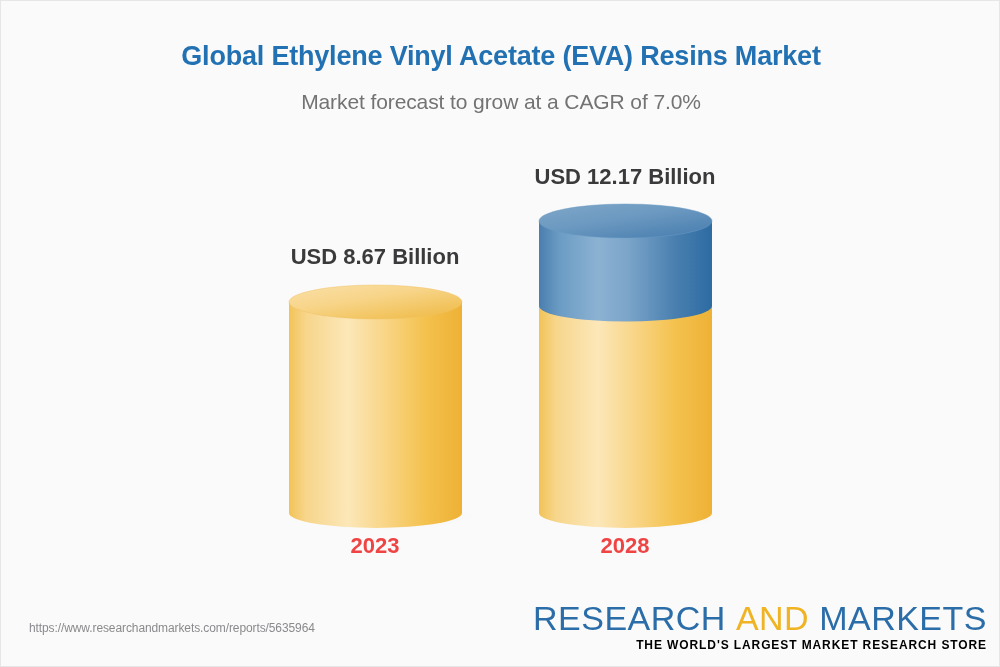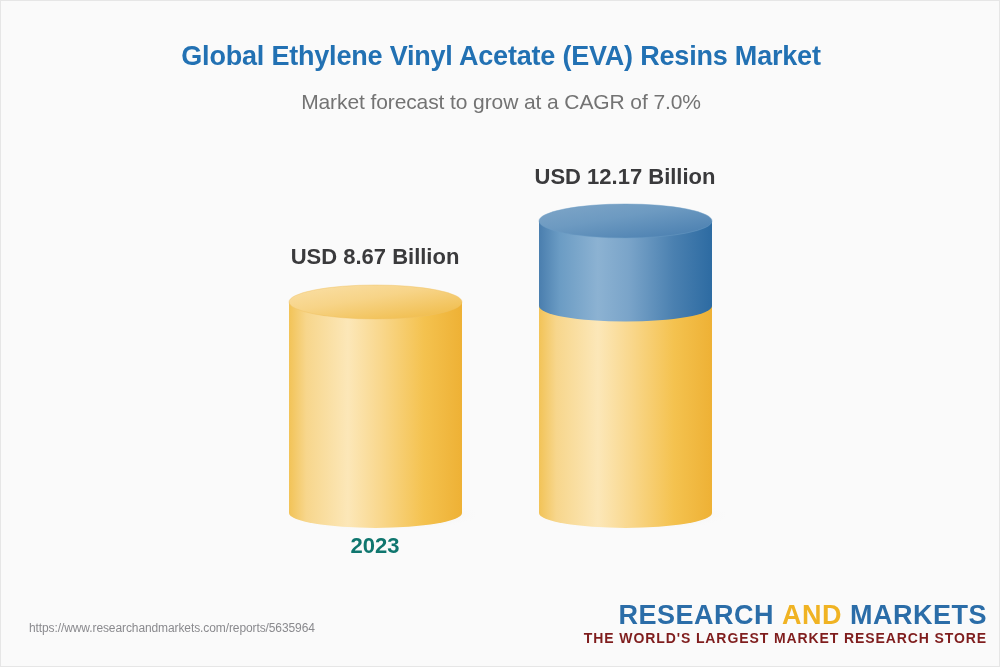"2023" .category-label { color: #0f766e -> #ef4444 }
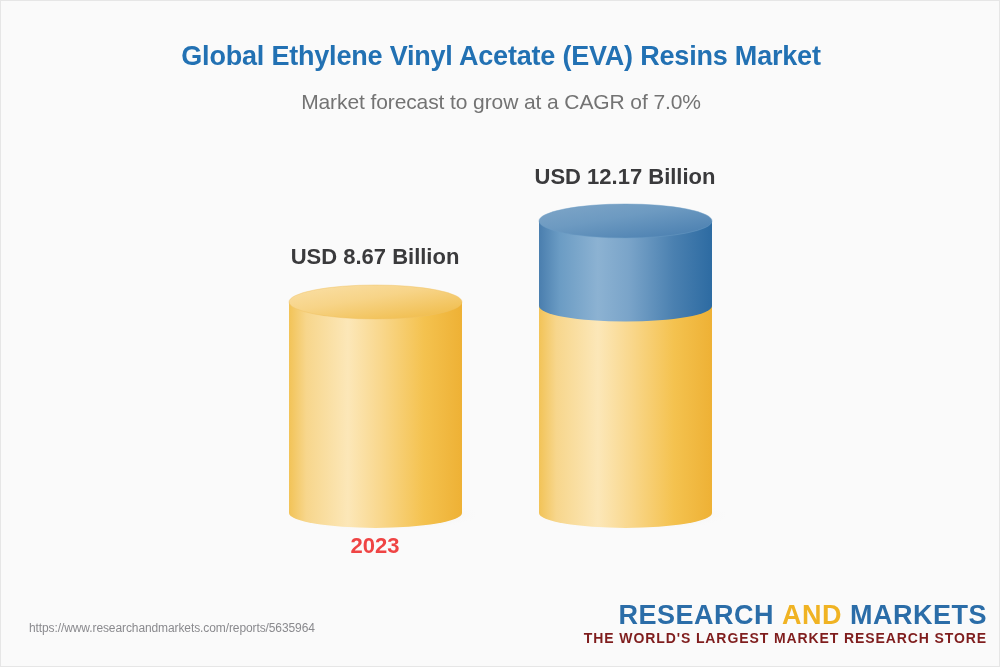"2028" div.category-label { html: none -> <div>2028</div> }
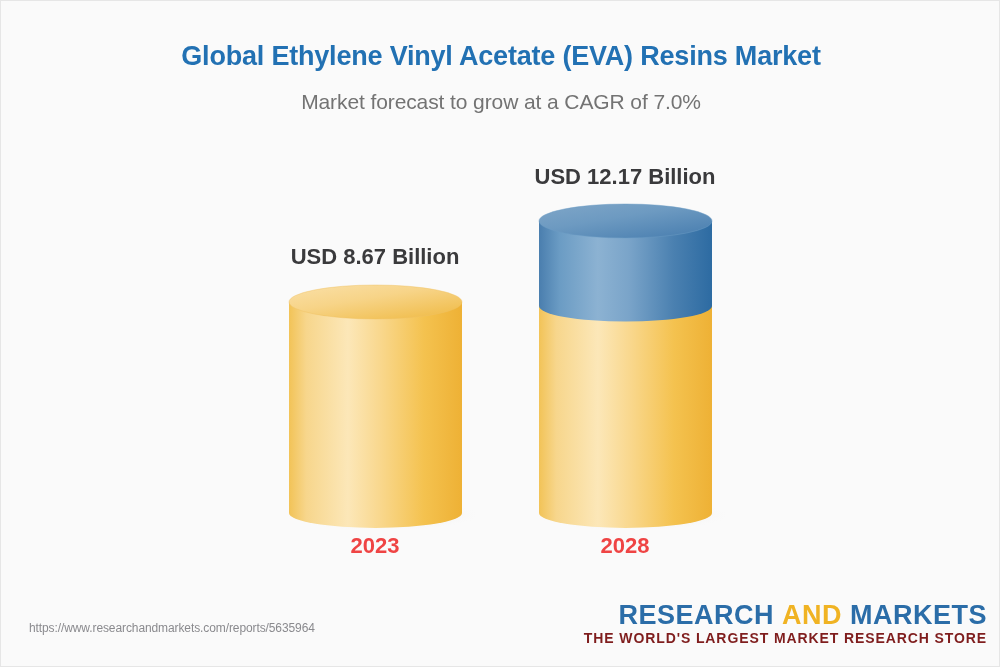"RESEARCH AND MARKETS" #brand-wordmark { font-size: 27px -> 34px; font-weight: bold -> normal }
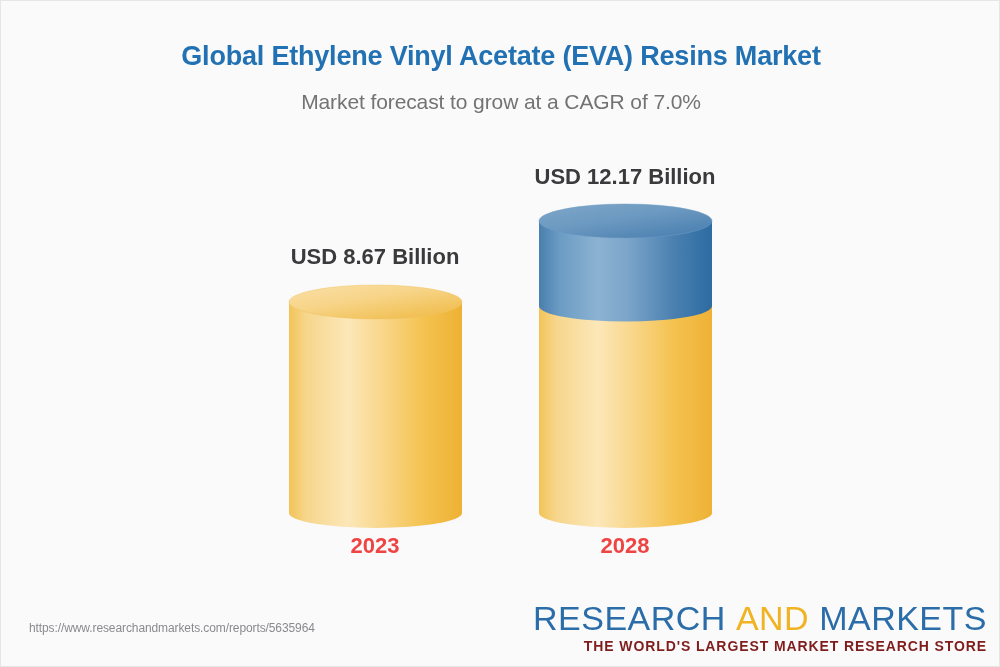"THE WORLD'S LARGEST MARKET RESEARCH" #brand-tagline { color: #7f1d1d -> #000000; font-size: 14px -> 12px }
